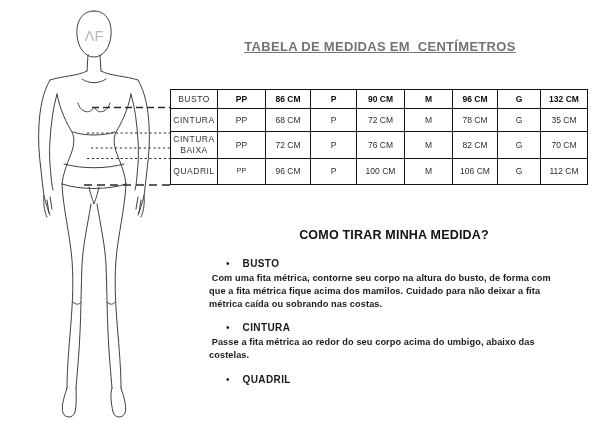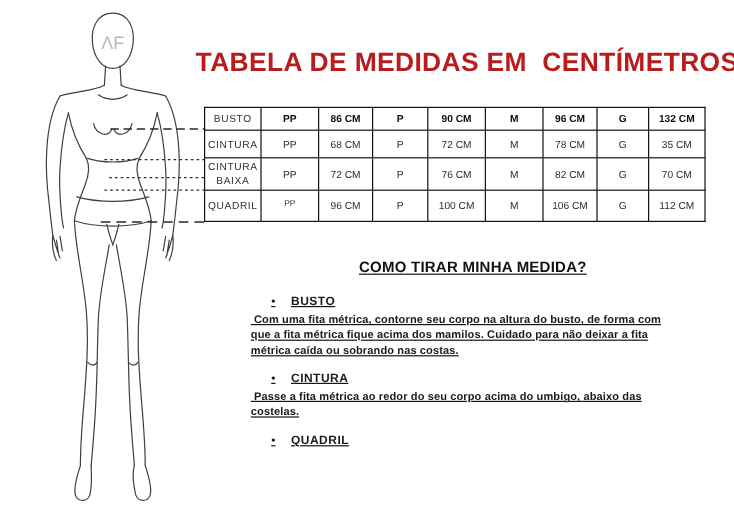"TABELA DE MEDIDAS EM CENTÍMETROS" .page-title { color: #b91c1c -> #737373; font-size: 22px -> 13px; text-decoration: none -> underline }
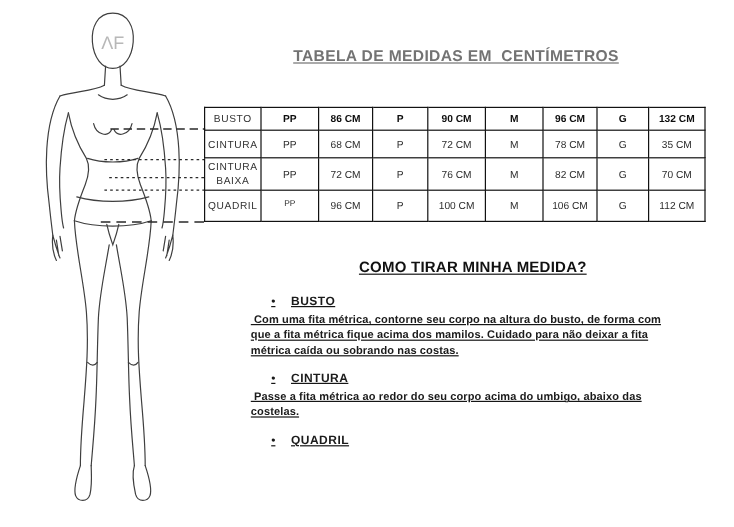"COMO TIRAR MINHA MEDIDA?" .instructions { text-decoration: underline -> none; top: 216px -> 228px }
